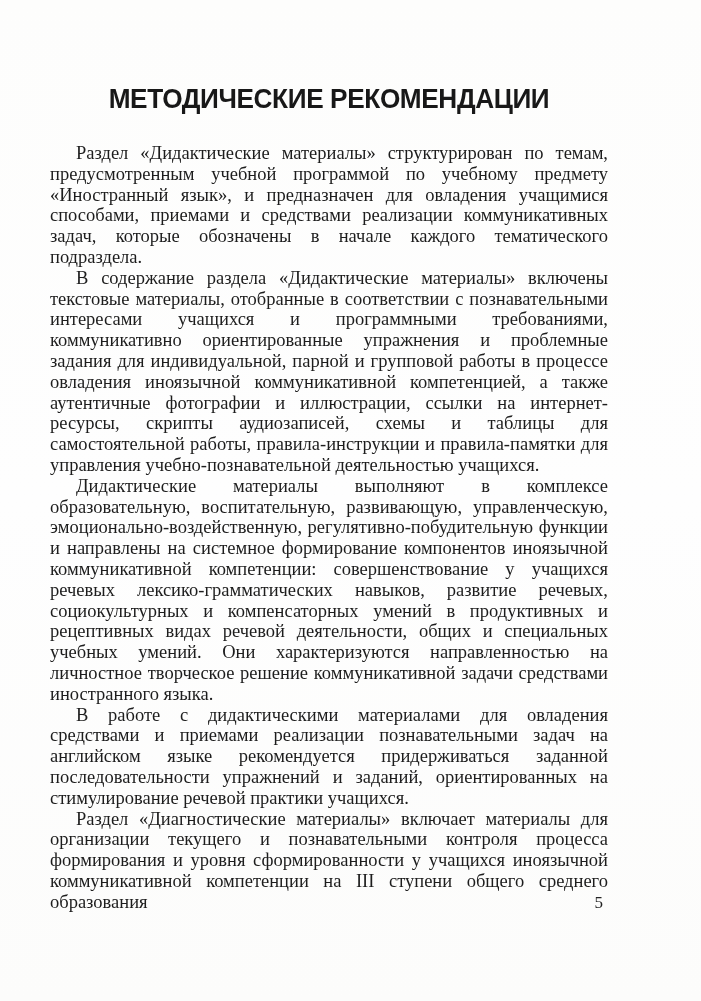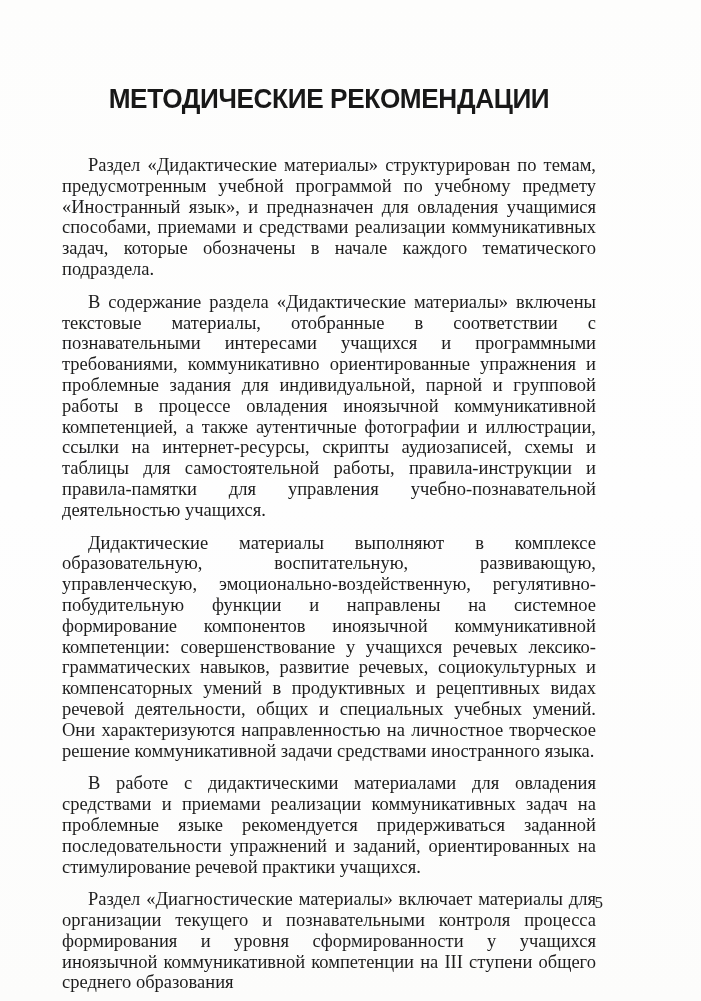"Раздел «Дидактические материалы»" .body-text p { margin: 12px -> 0 }
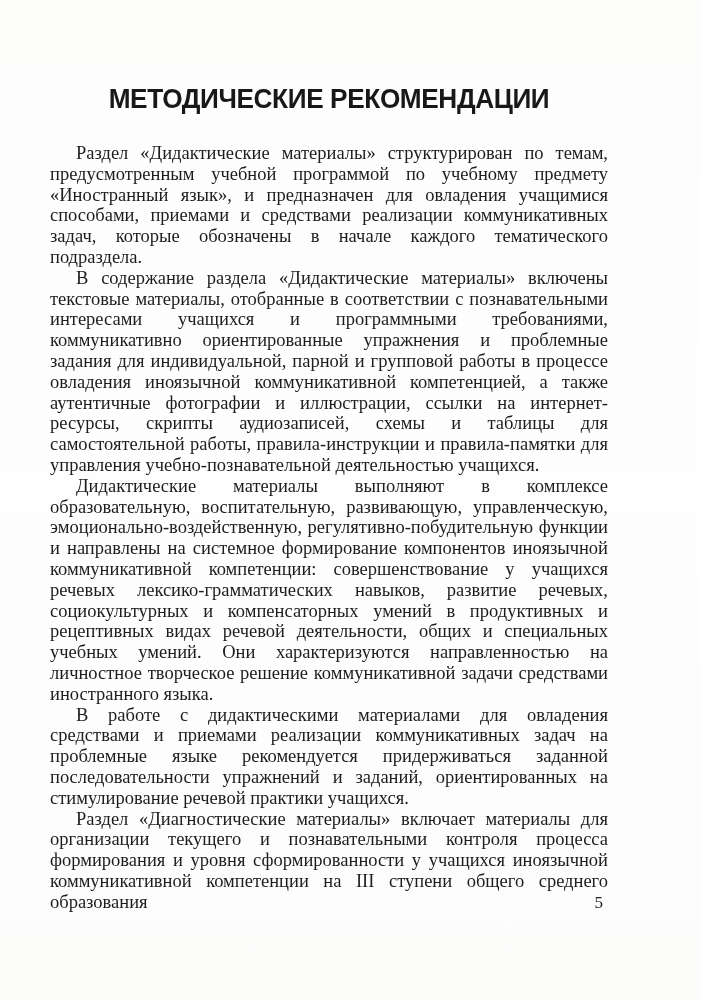"В работе с дидактическими материалами" p { text: коммуникативных задач на проблемные -> познавательными задач на английском }
